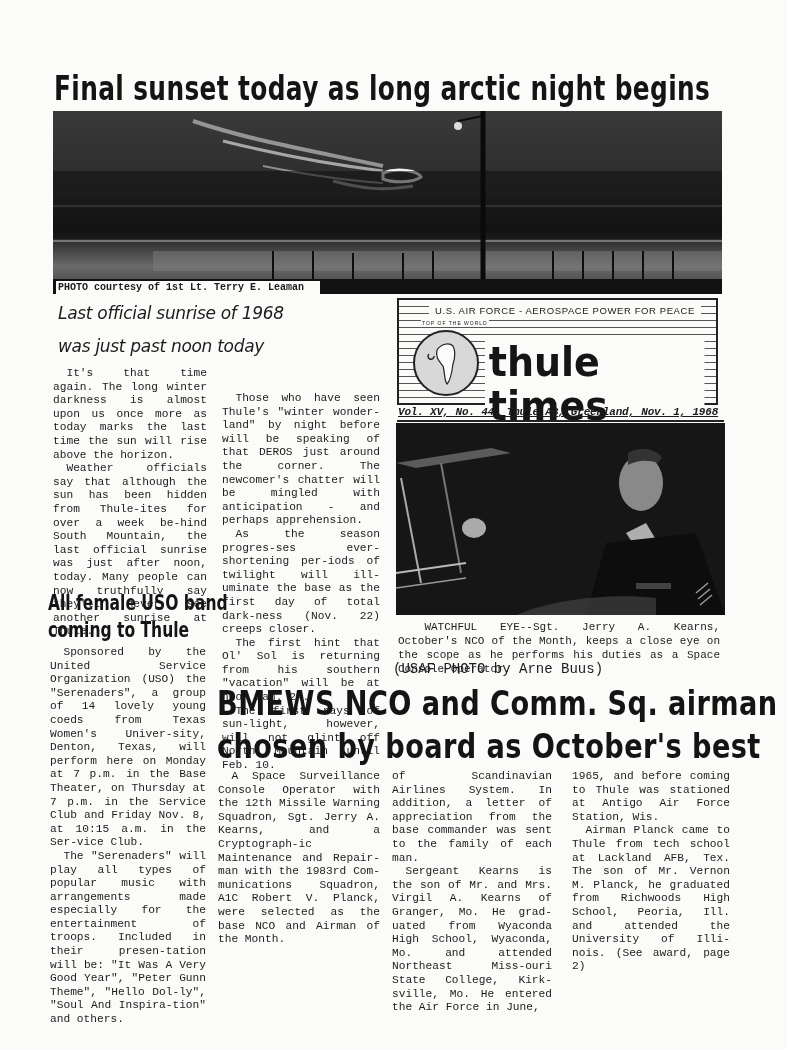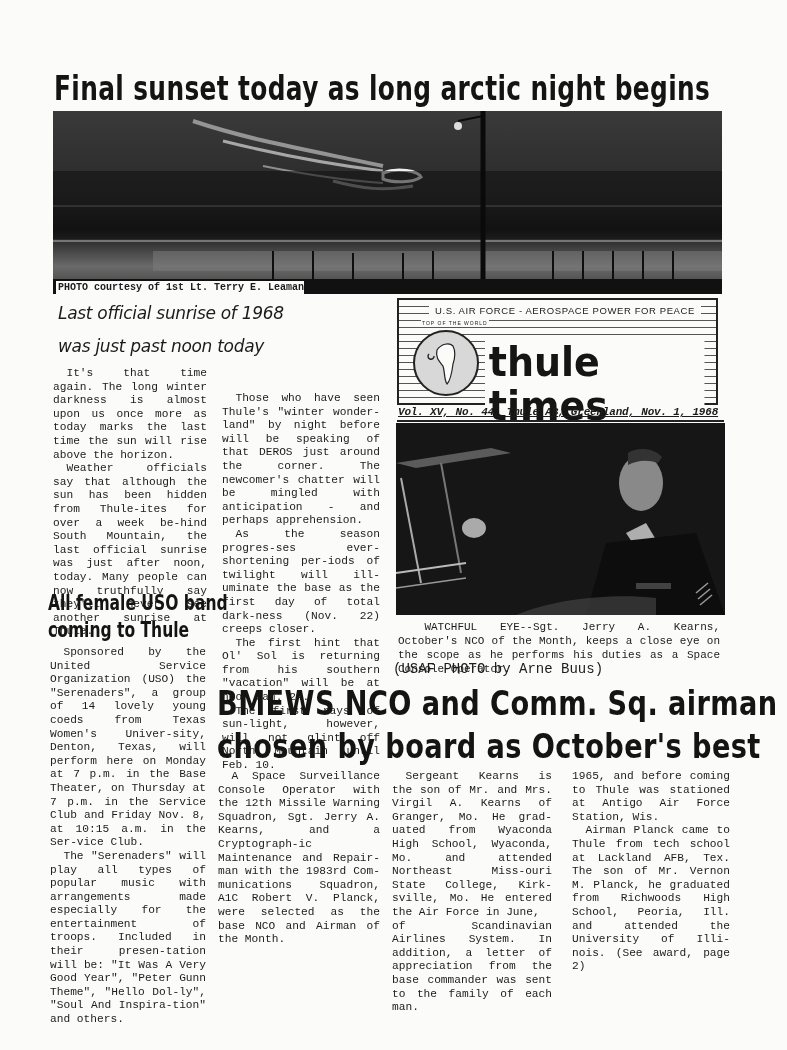"PHOTO courtesy of 1st Lt." div.abs { padding: 0 0 0 2px -> 0 16px 0 2px }
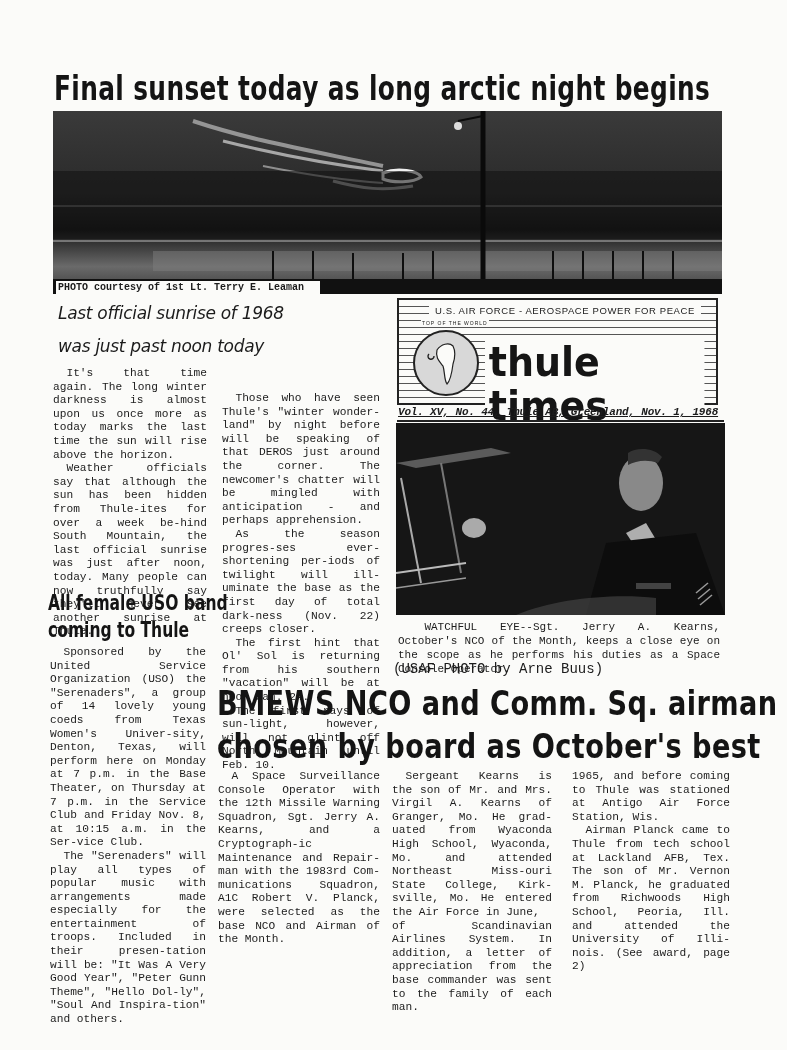"Sergeant Kearns is the son" p { order: before "of Scandinavian Airlines System. In" -> after "of Scandinavian Airlines System. In" }
